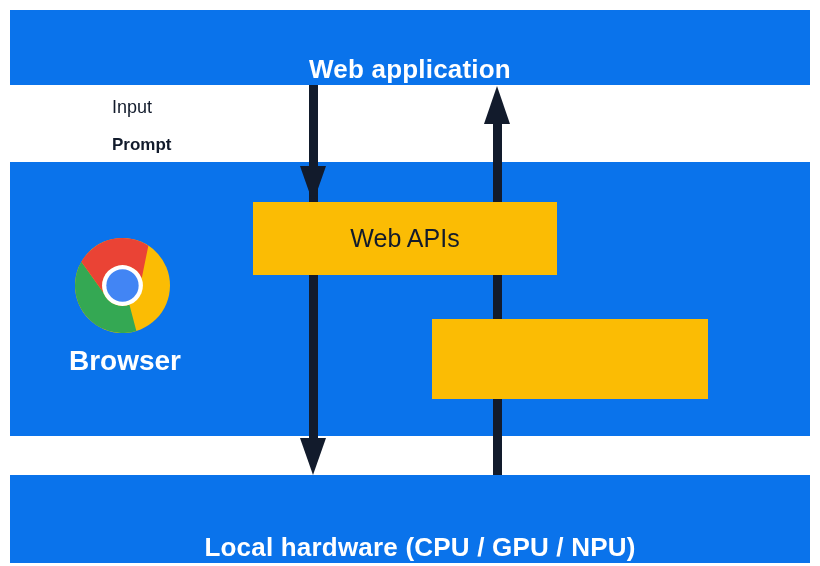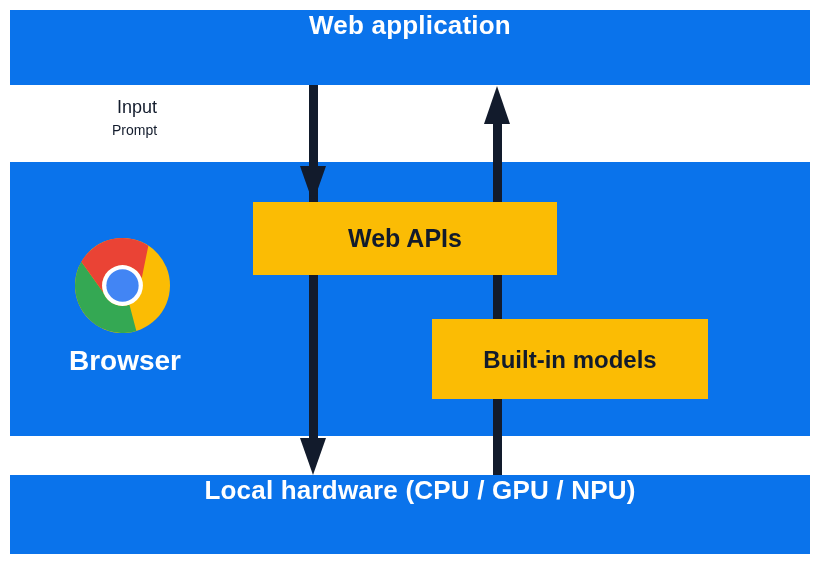"Web application" .bar { align-items: flex-start -> flex-end }
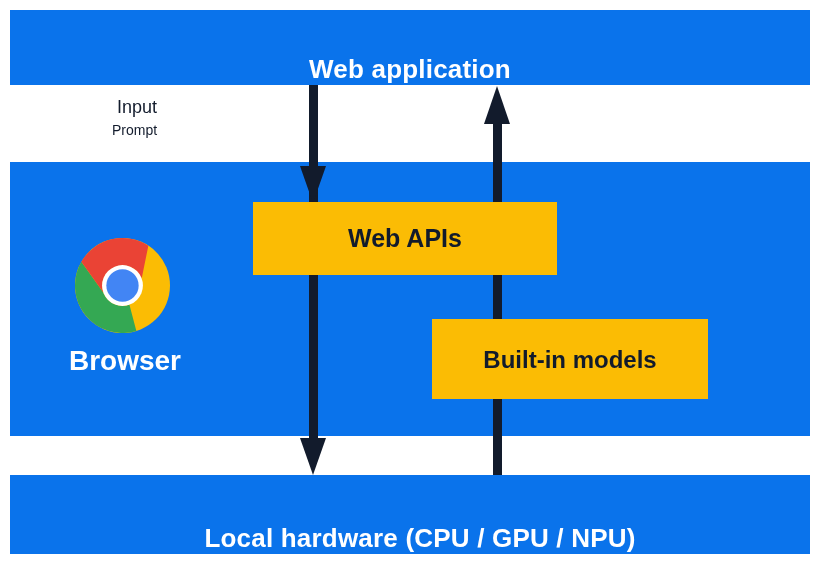"Input" .io-left { text-align: right -> left }
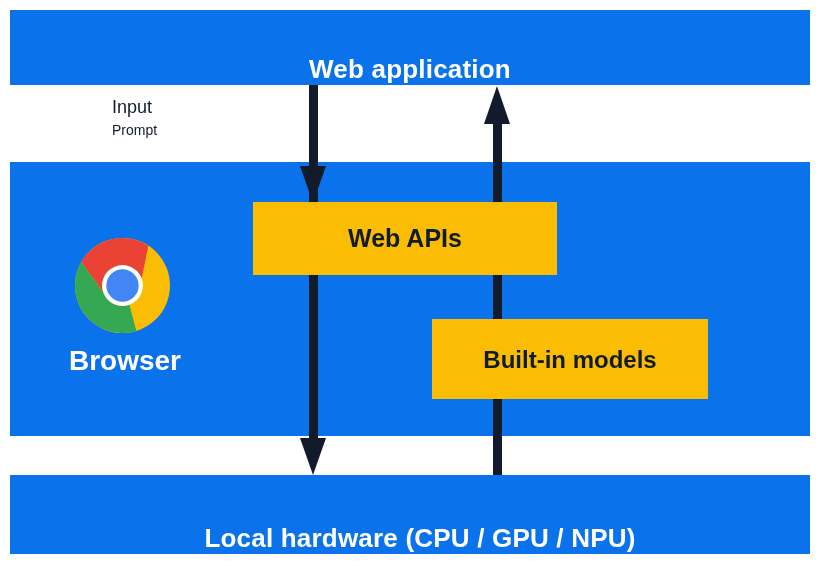"Prompt" .io-big { font-size: 14px -> 17px; font-weight: 400 -> 700; margin-top: 3px -> 15px }
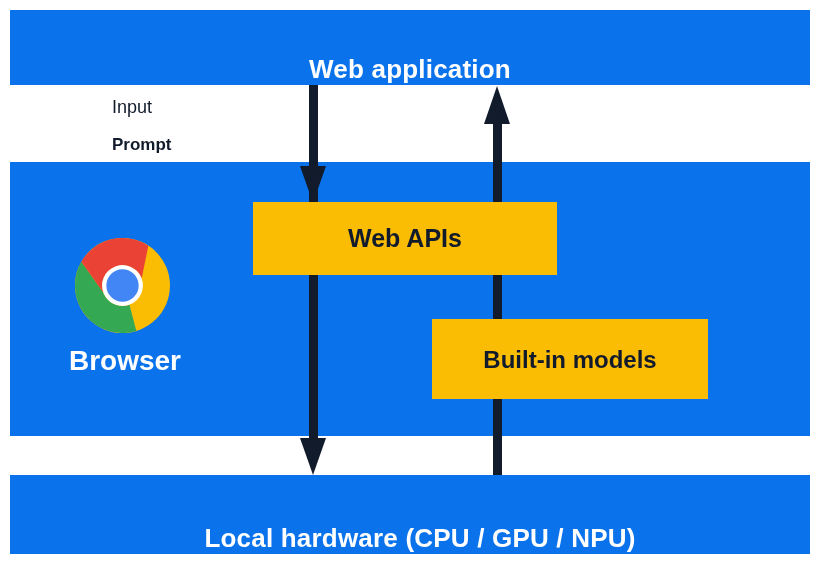"Web APIs" .ybox { font-weight: 700 -> 400 }
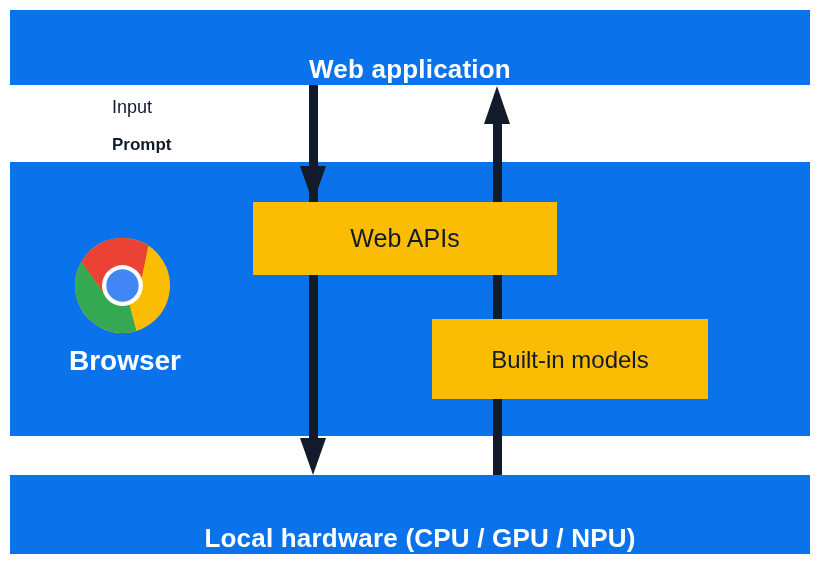"Built-in models" span { html: <span>Built-in models</span> -> none }
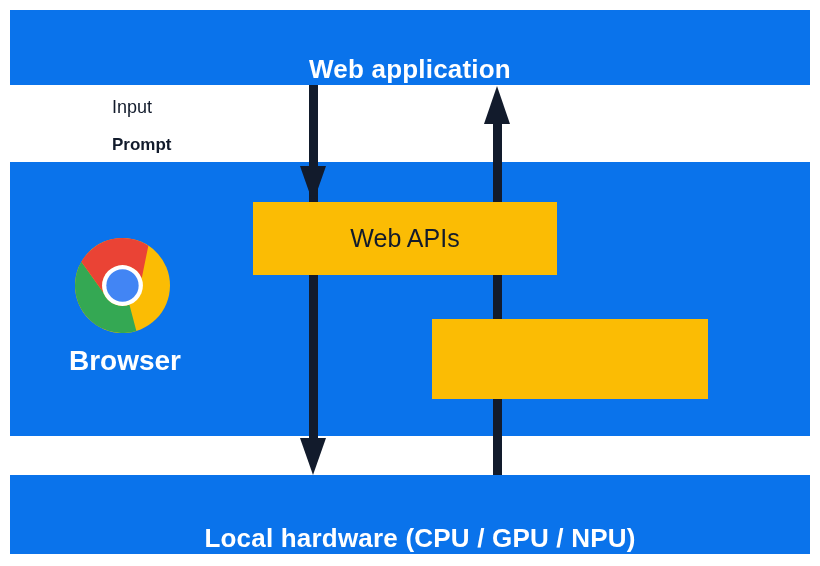"Local hardware (CPU / GPU" .bottom-bar { height: 79px -> 88px }
